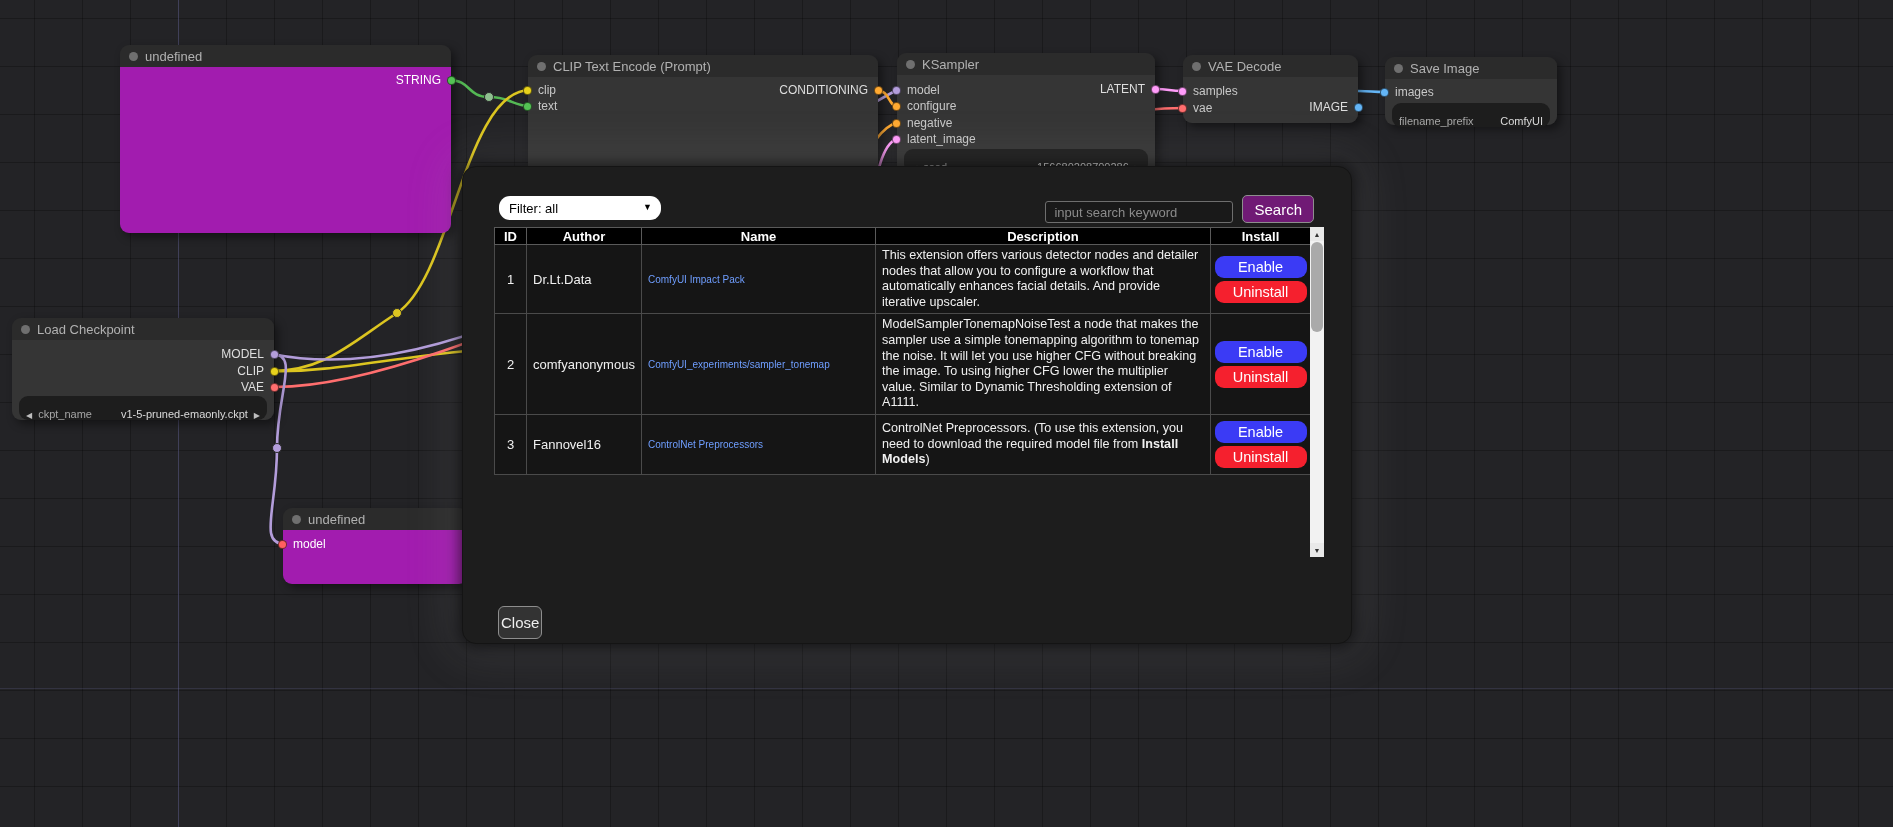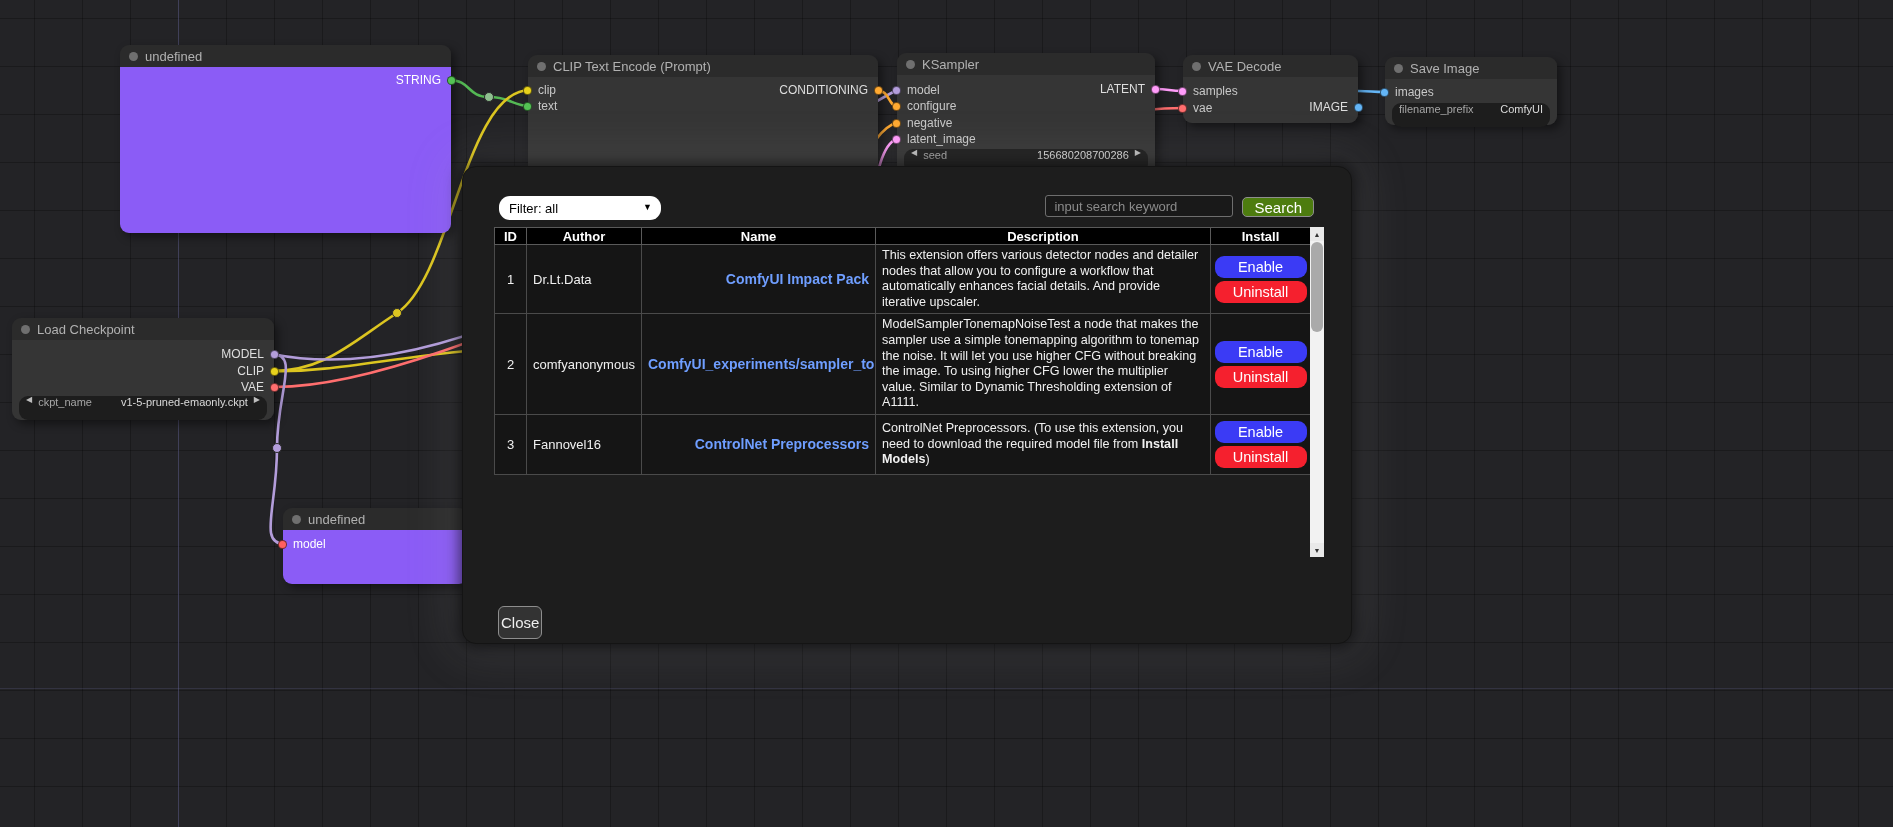"STRING" .node.red .node-body { background: #8b5cf6 -> #a21caf }
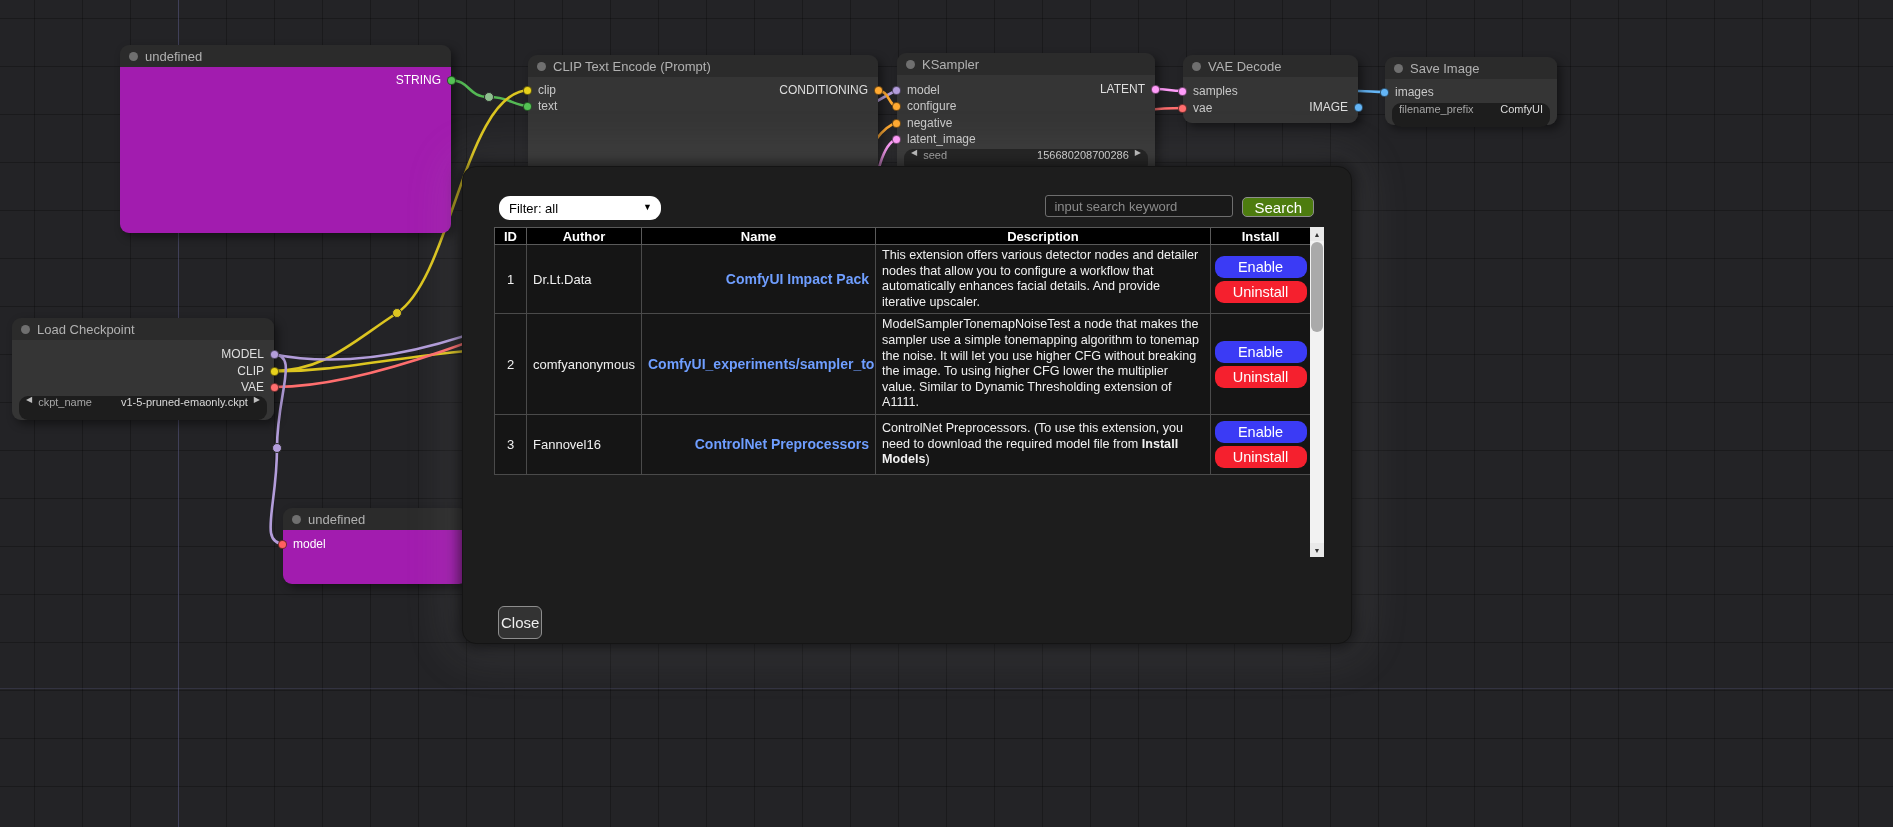"filename_prefix" .widget { align-items: flex-start -> flex-end }
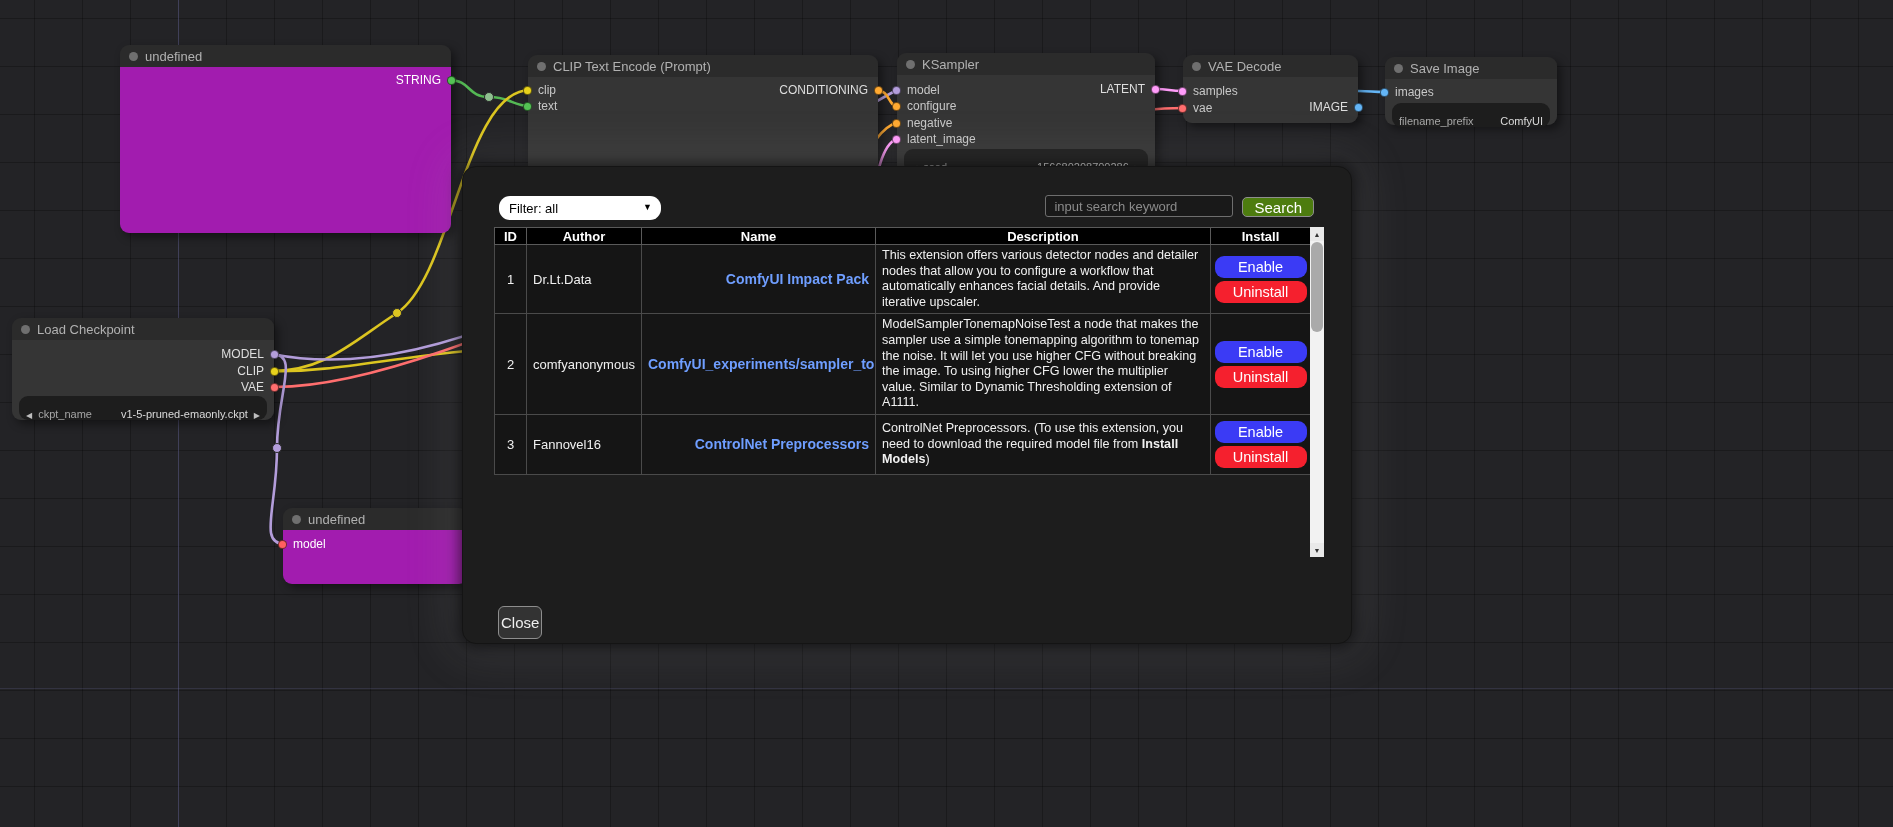"Search" .search-btn { background: #4d7c0f -> #701a75; height: 20px -> 28px }
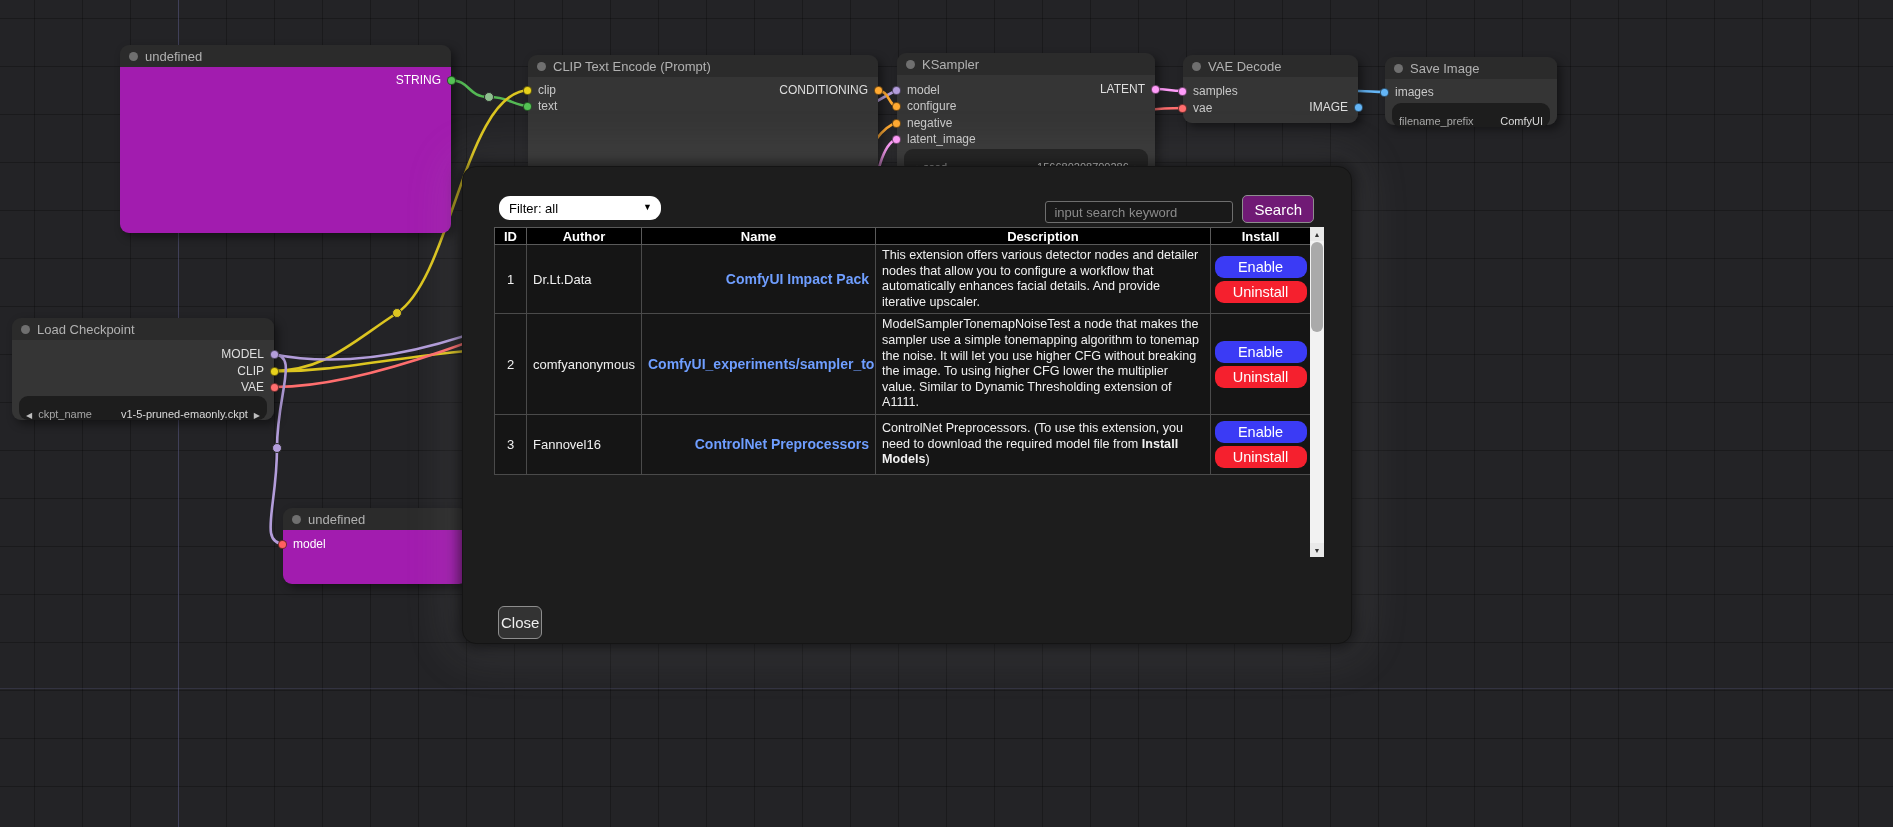"ComfyUI Impact Pack" td.c-name { font-size: 14px -> 10px; font-weight: bold -> normal; text-align: right -> none }
